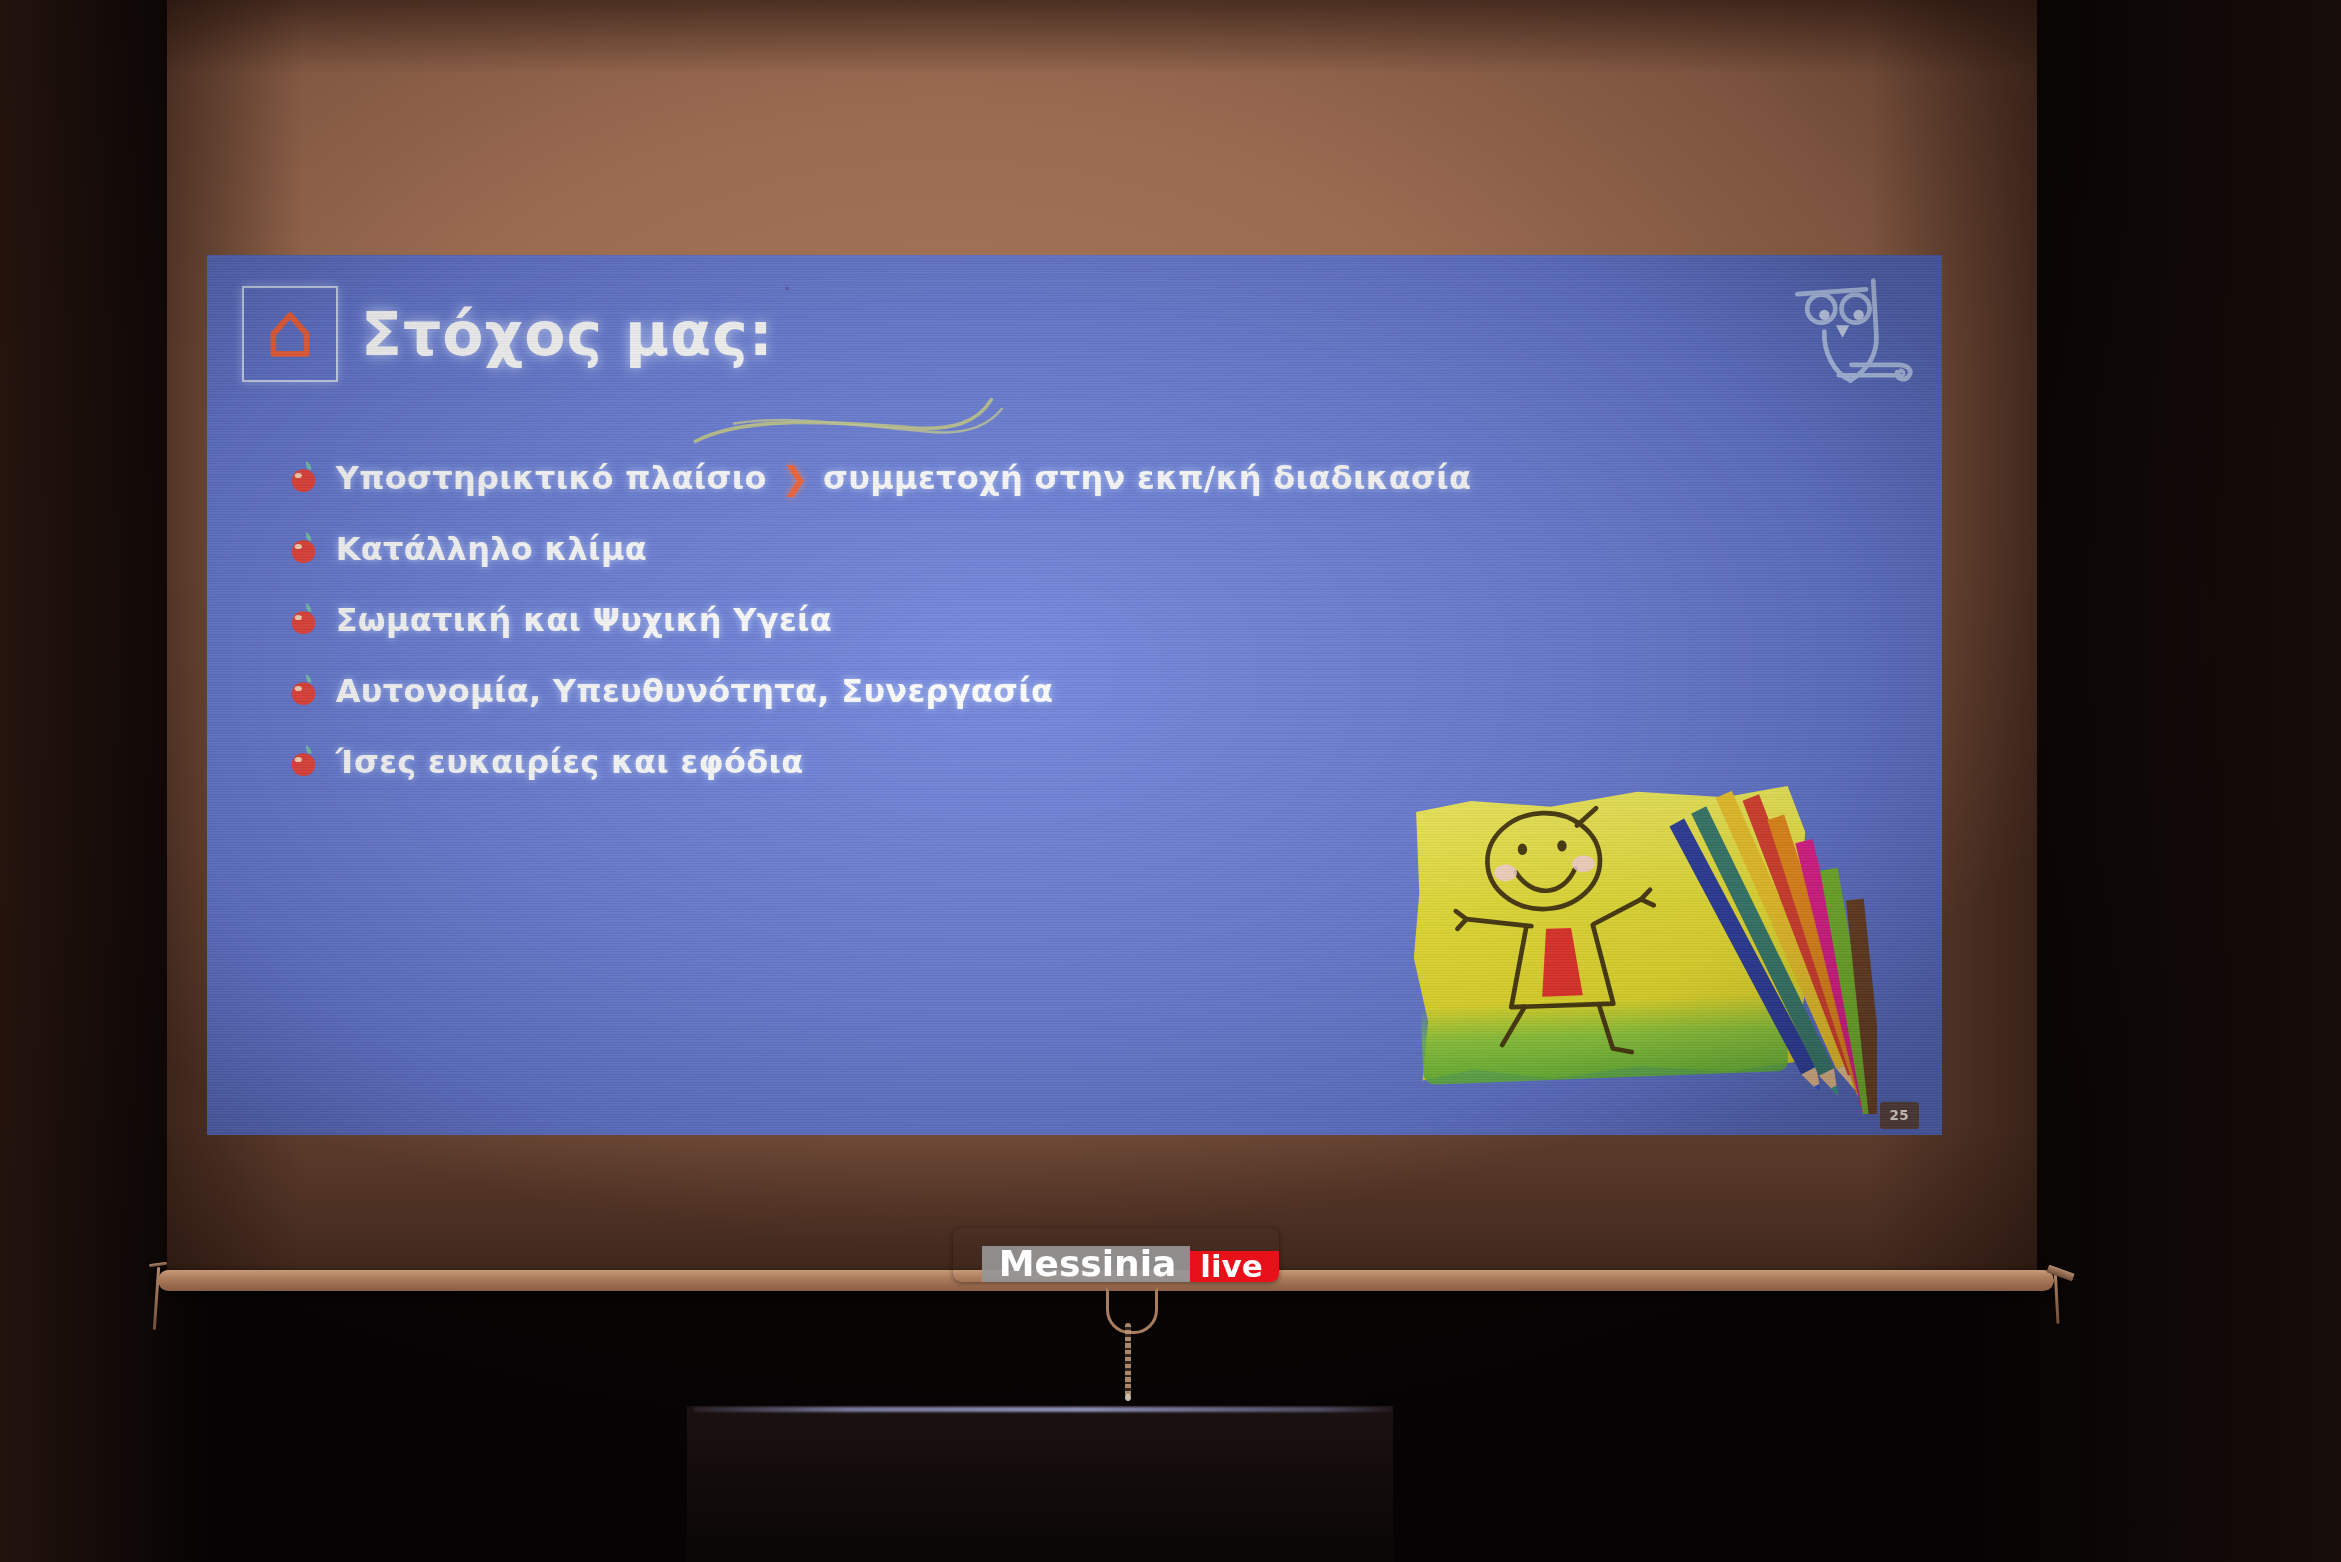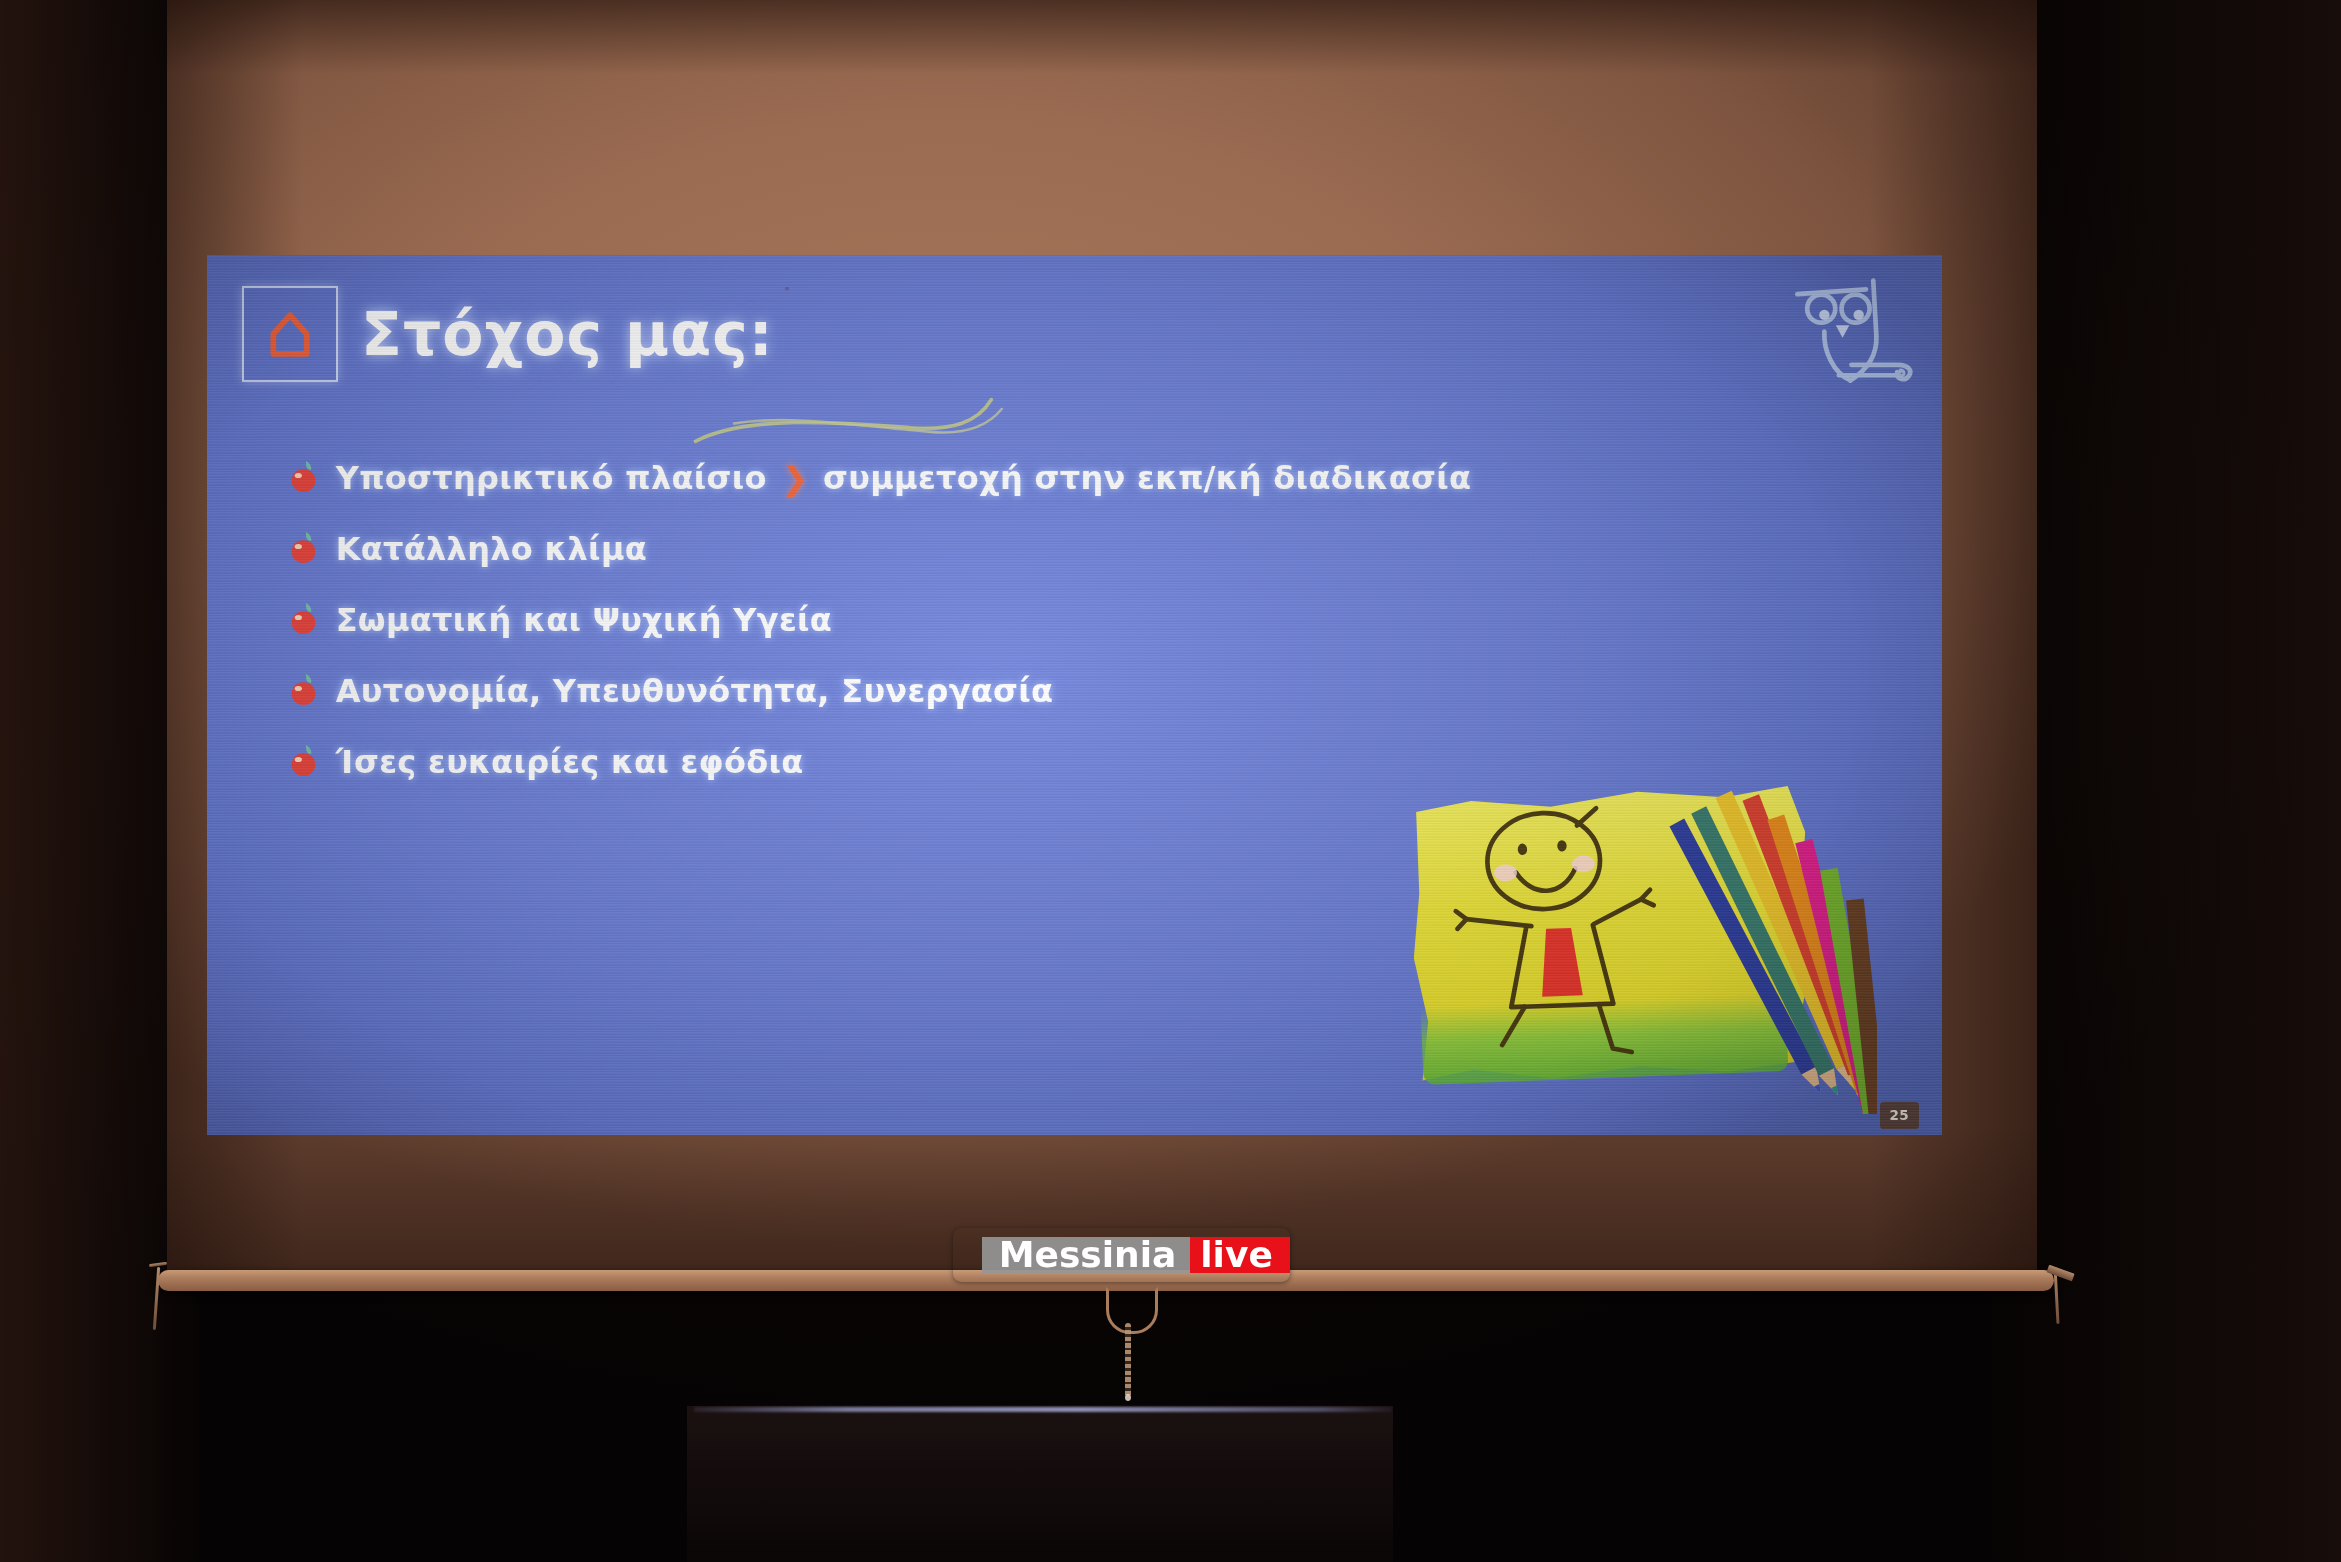"Messinia" #watermark { align-items: center -> flex-end }
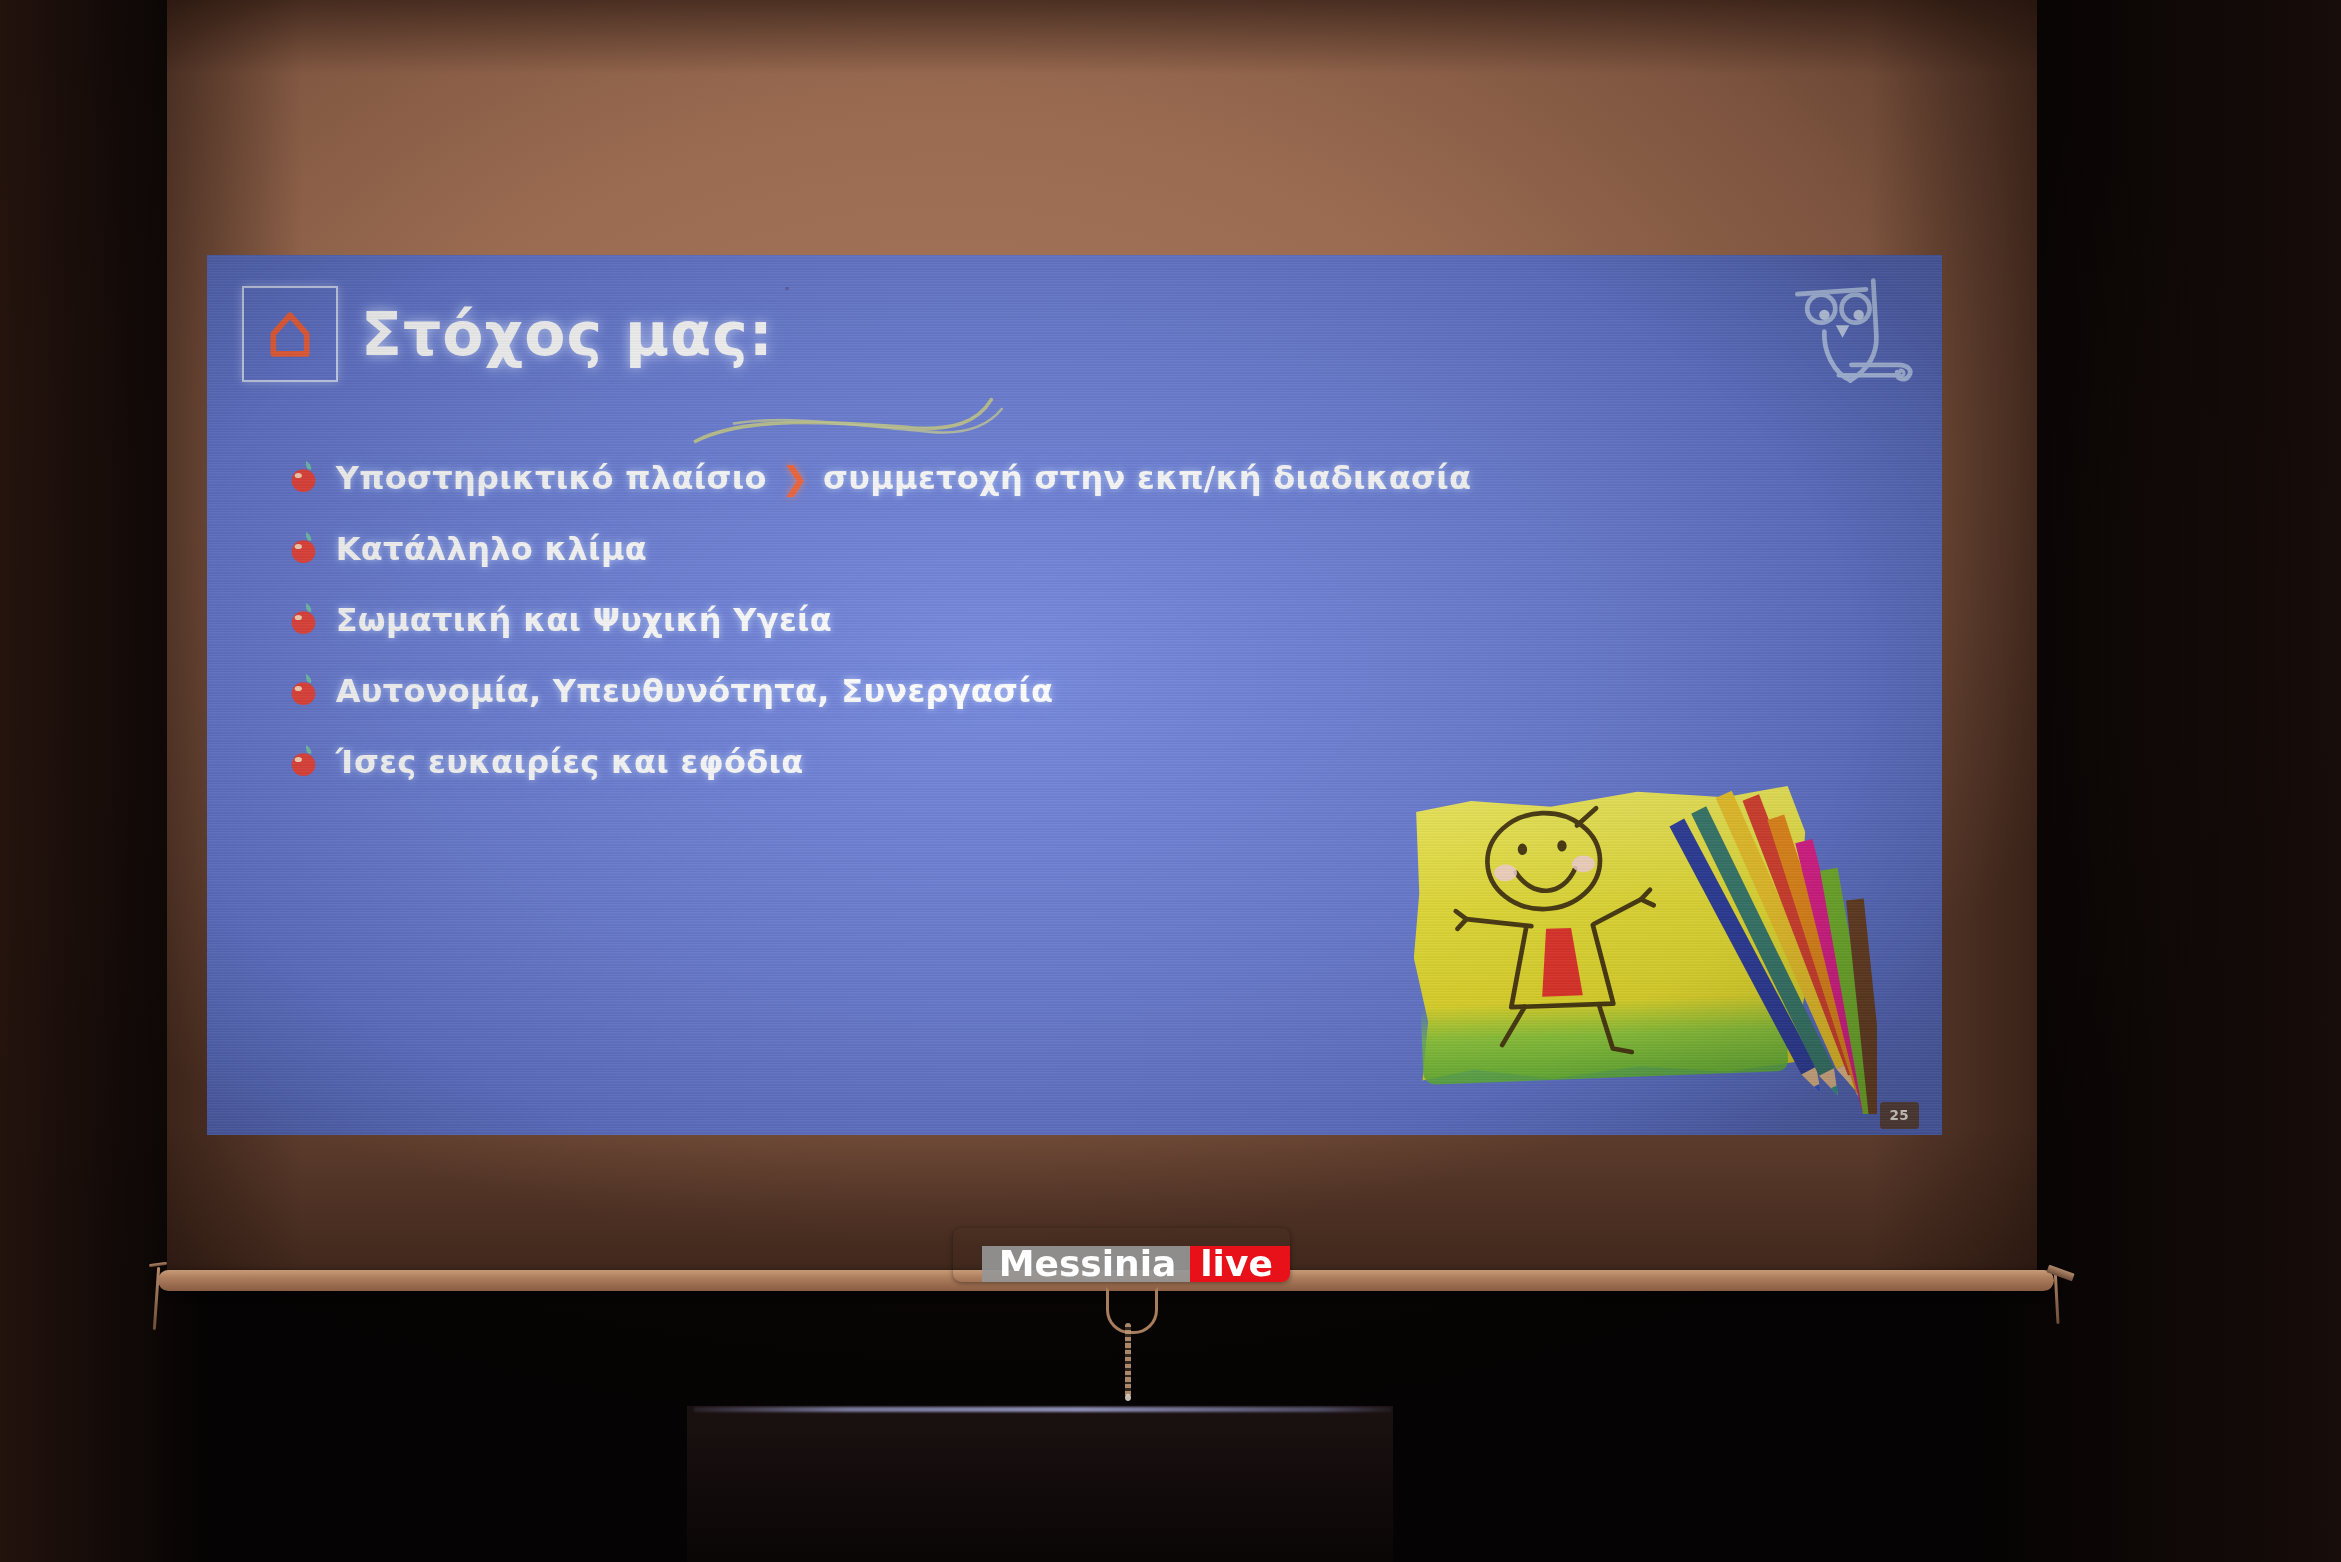"live" #wm-right { font-size: 36px -> 31px }
